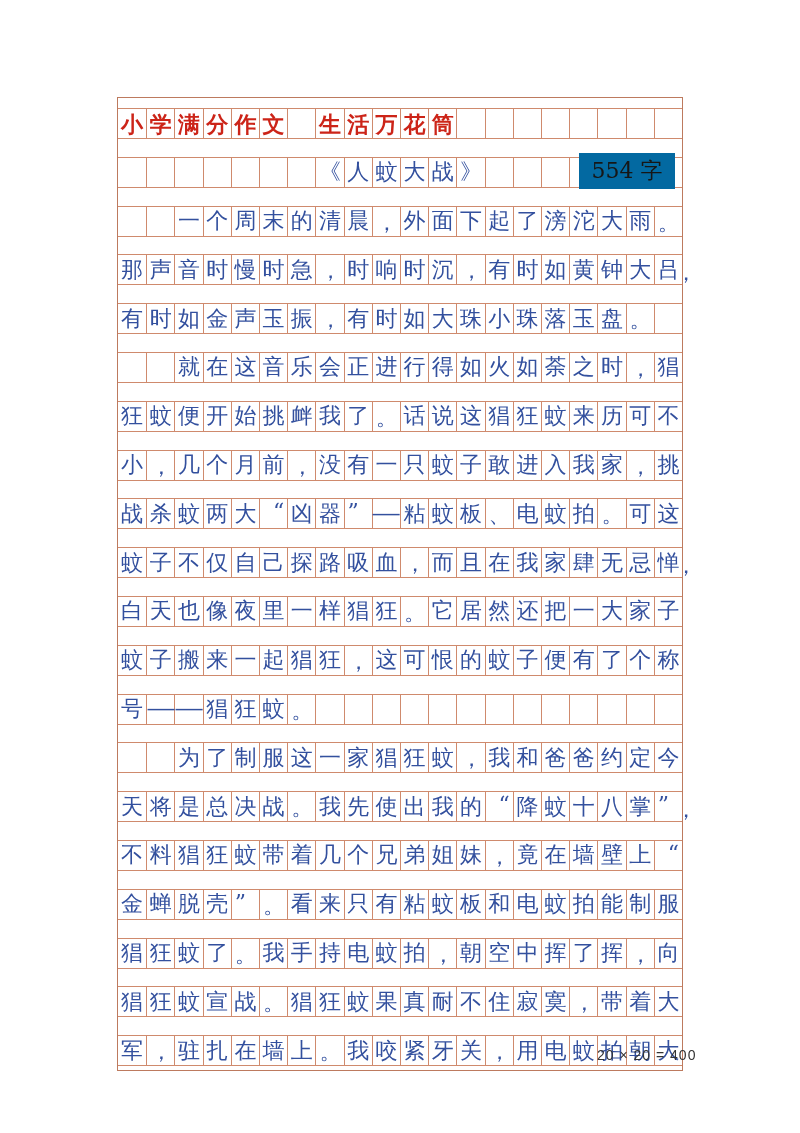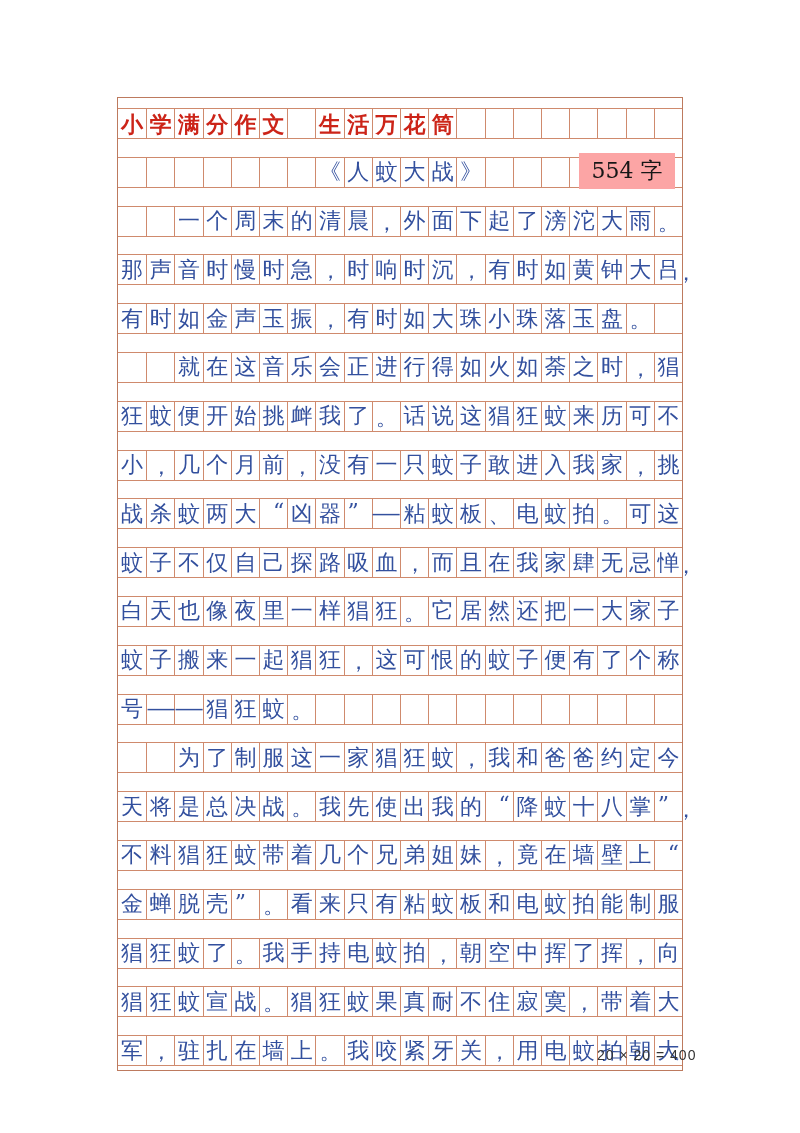"554 字" .highlight { background: #fca5a5 -> #0369a1 }
